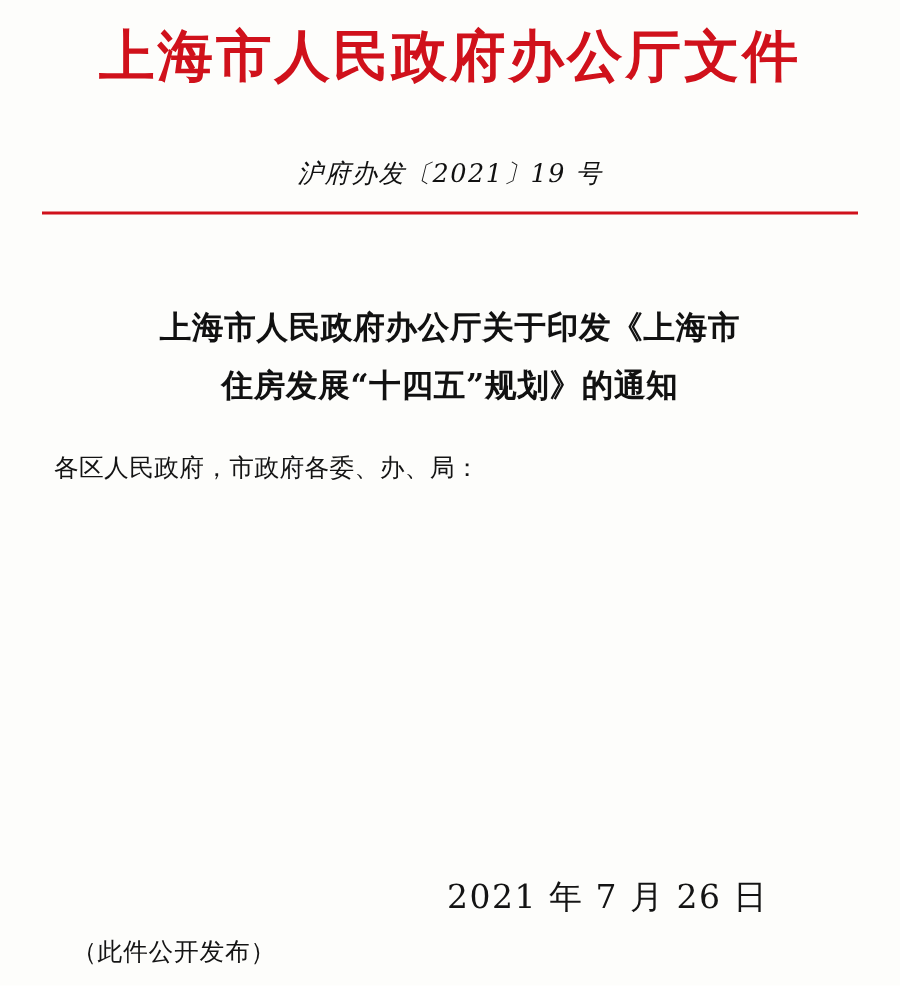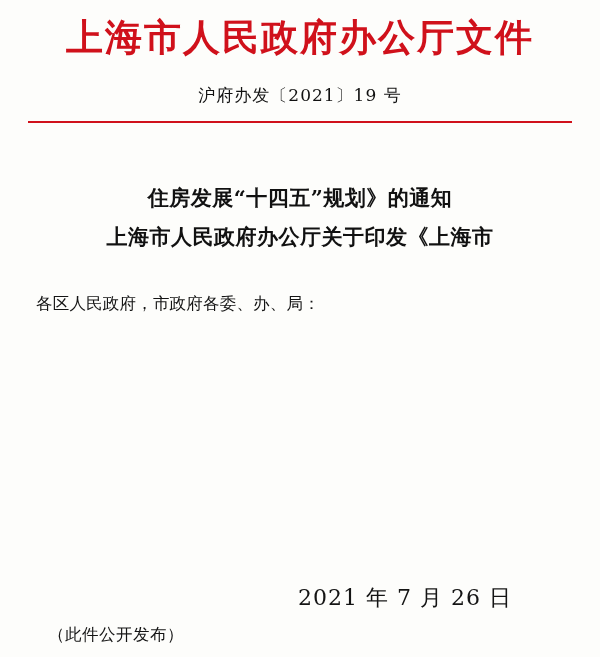"沪府办发〔2021〕19 号" .docnum-wrap { font-style: none -> italic; margin-top: 24px -> 44px }
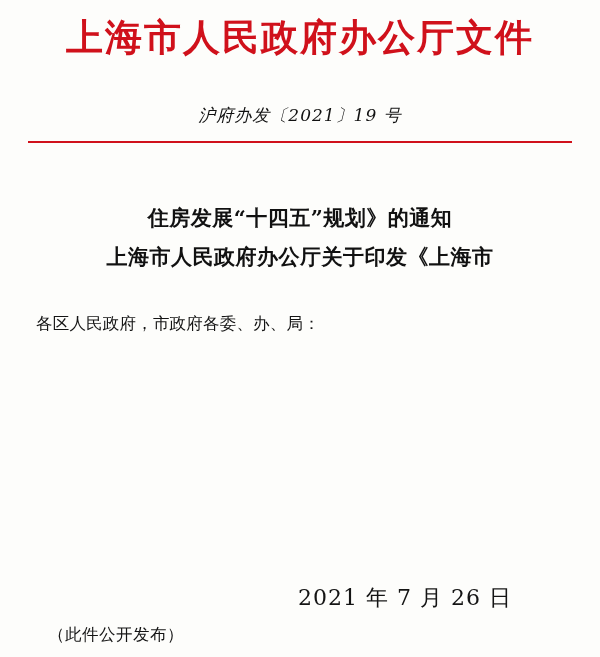"住房发展“十四五”规划》的通知" span.title-line { order: before "上海市人民政府办公厅关于印发《上海市" -> after "上海市人民政府办公厅关于印发《上海市" }
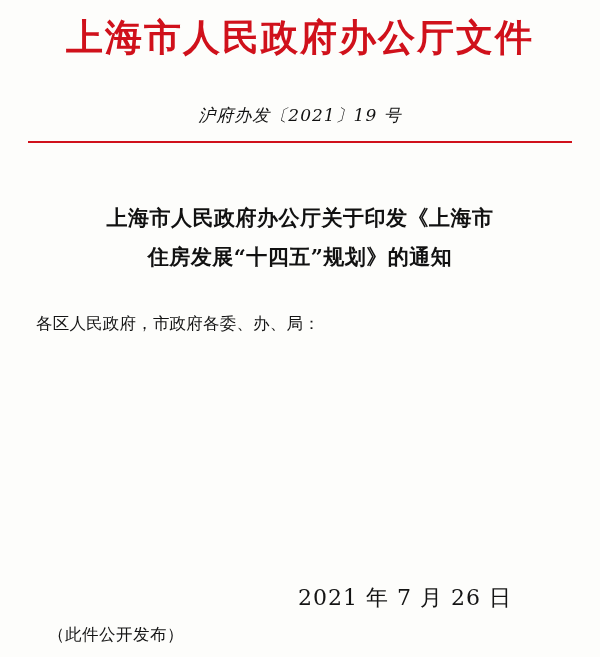"各区人民政府，市政府各委、办、局：" .body-block { margin: 30px 36px 0 36px -> 18px 36px 0 36px }
